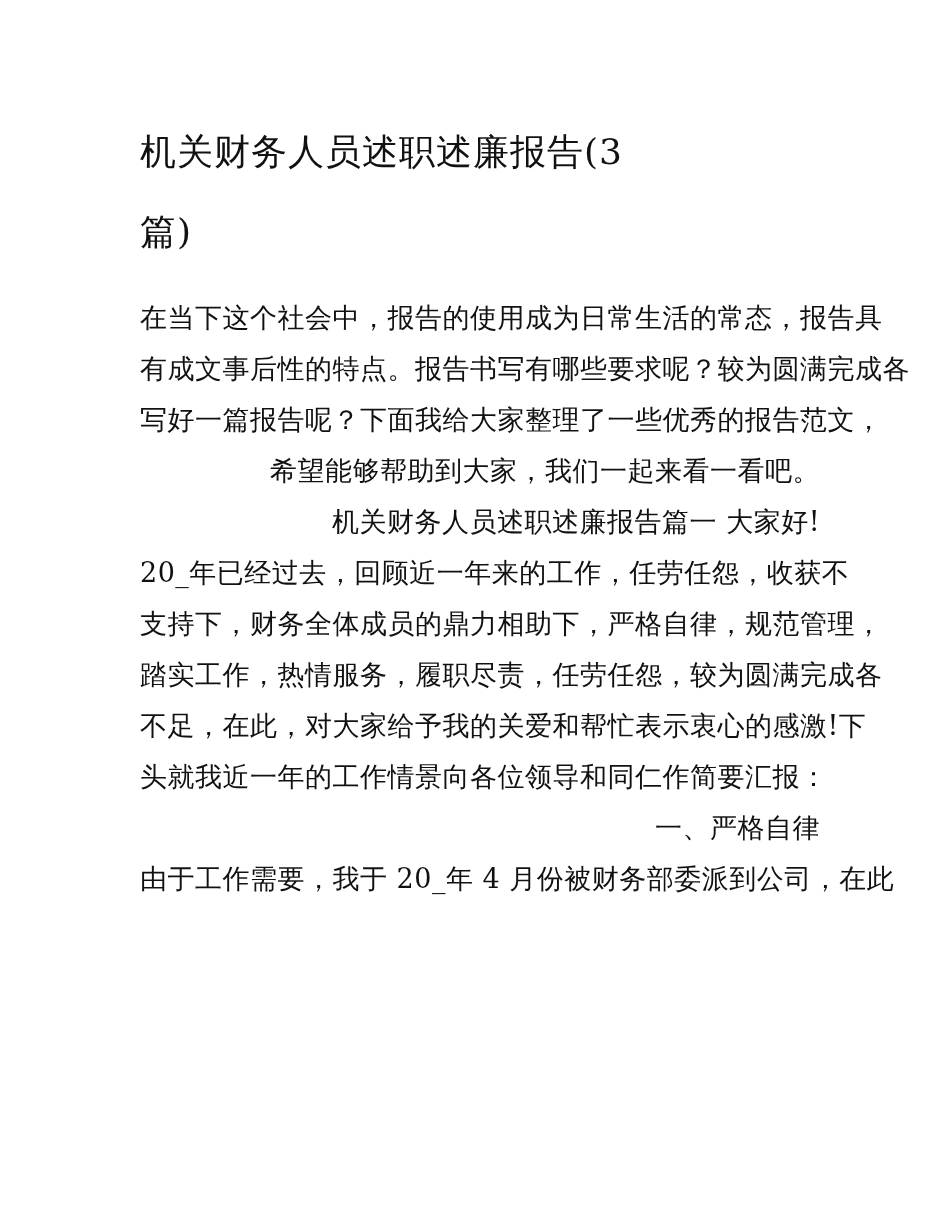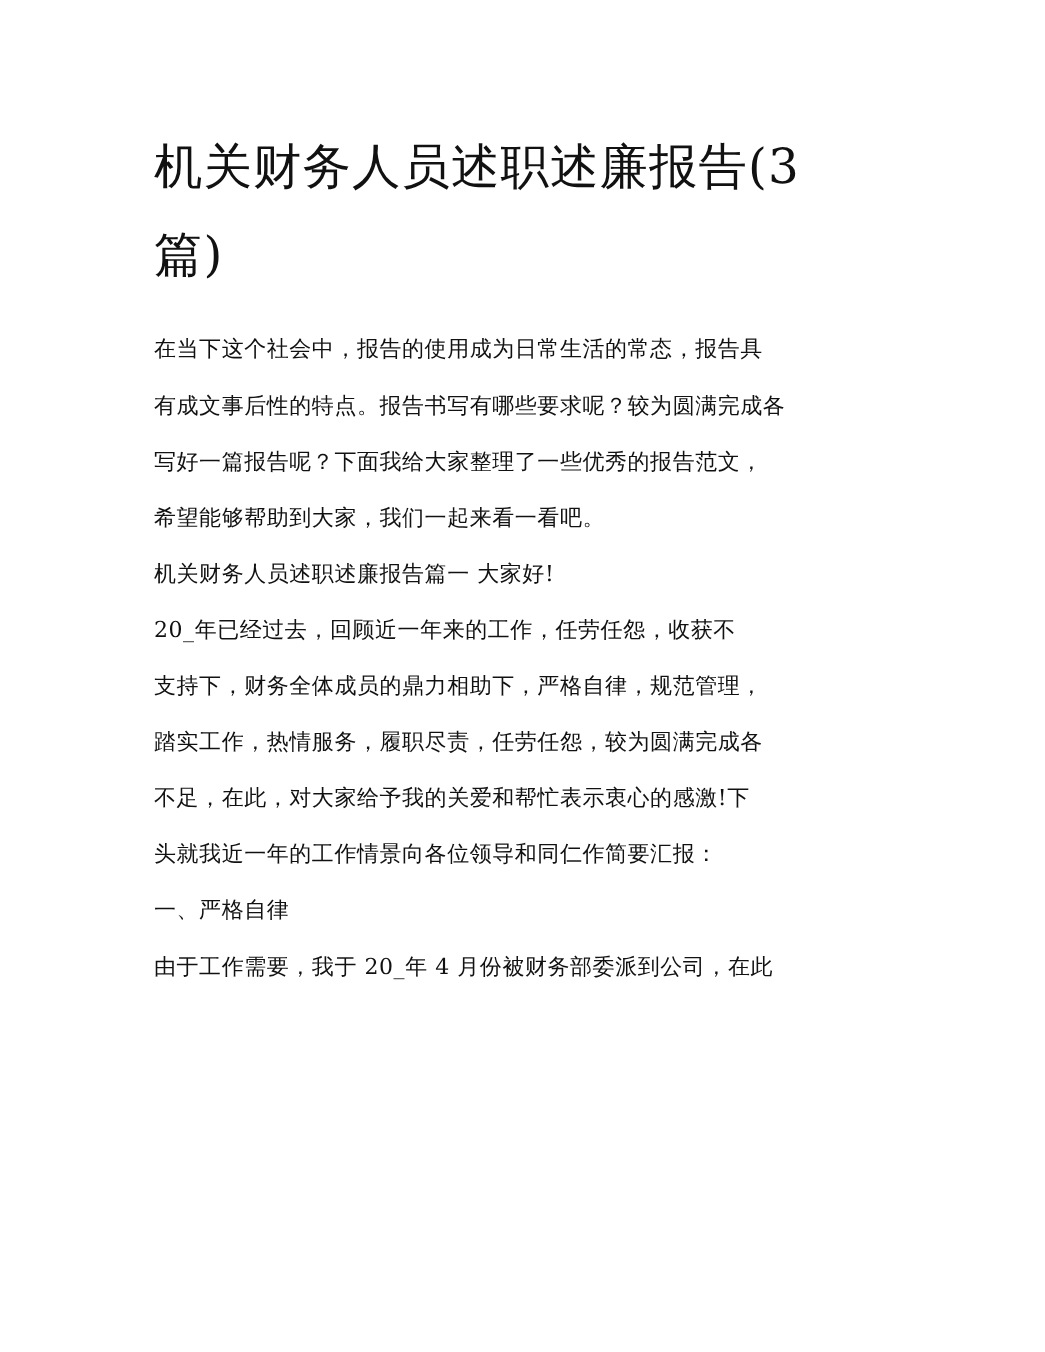"机关财务人员述职述廉报告(3" .title { font-size: 44px -> 36px }
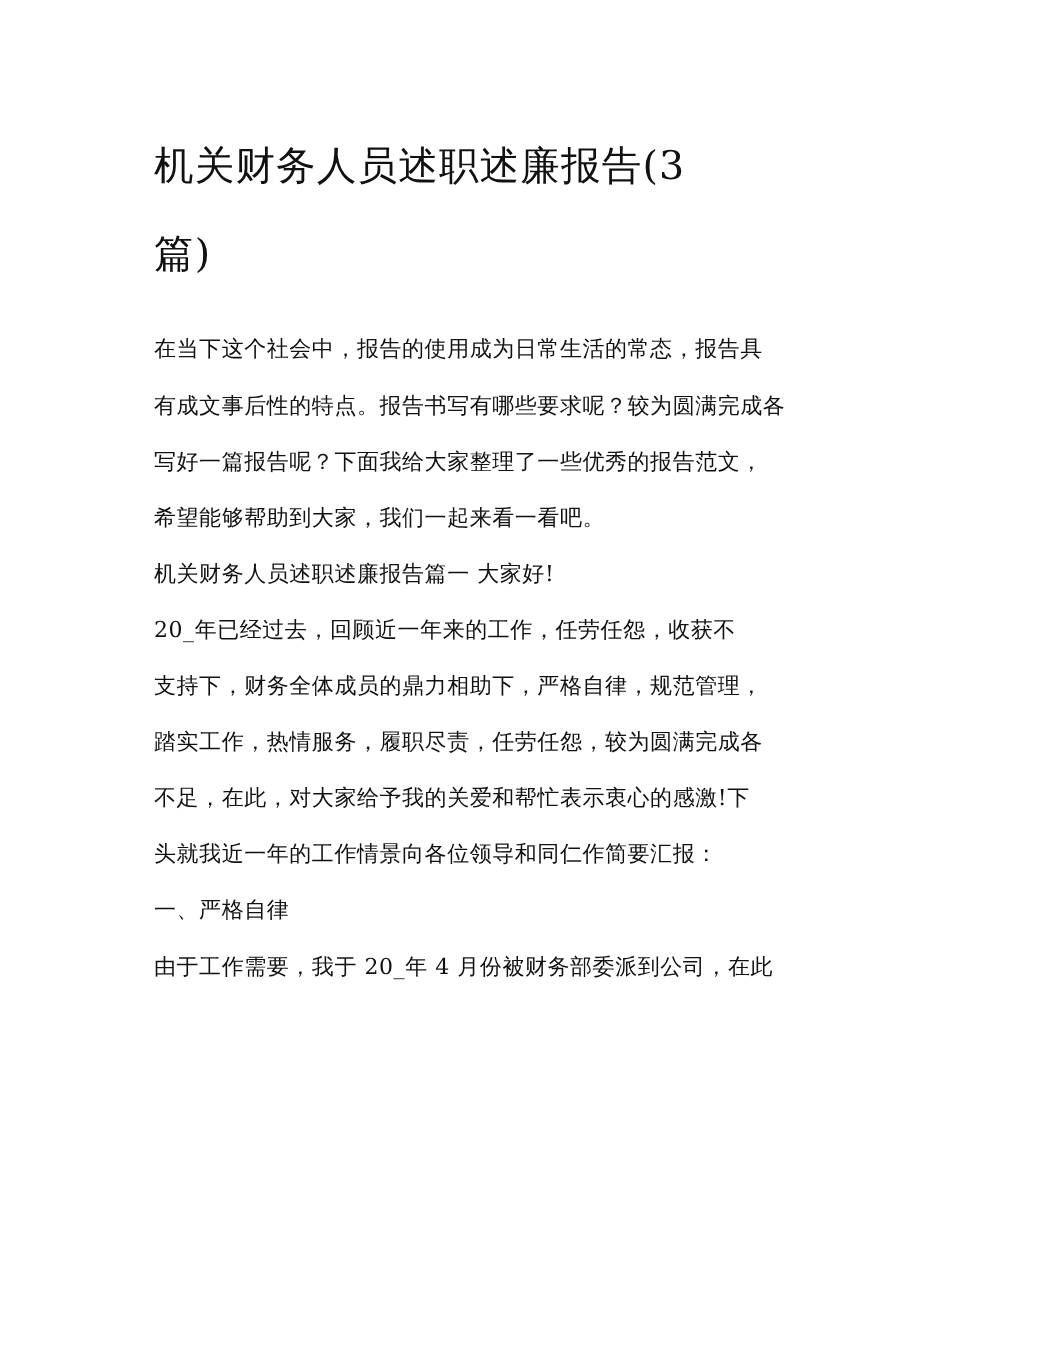"在当下这个社会中，报告的使用成为日常生活的常态，报告具" .line { font-size: 20px -> 27px; text-align: none -> right }
